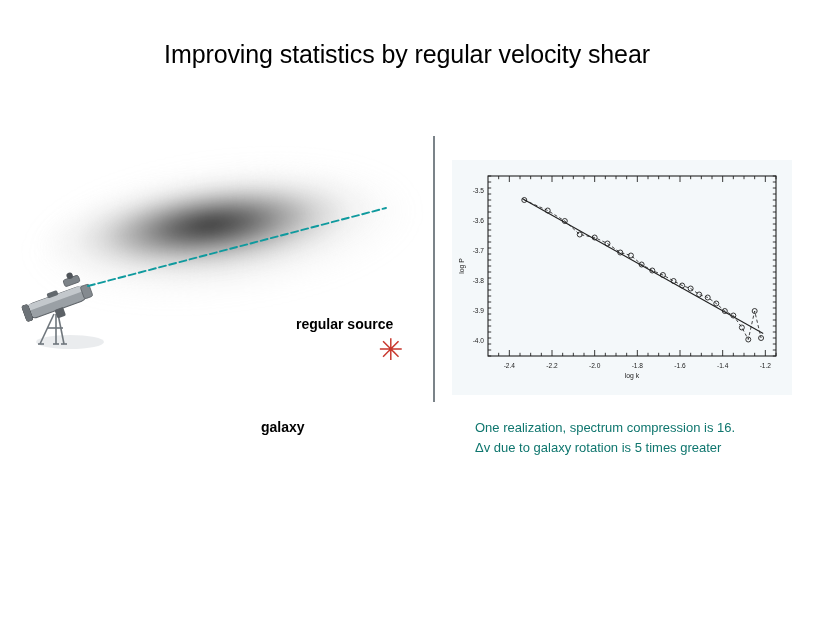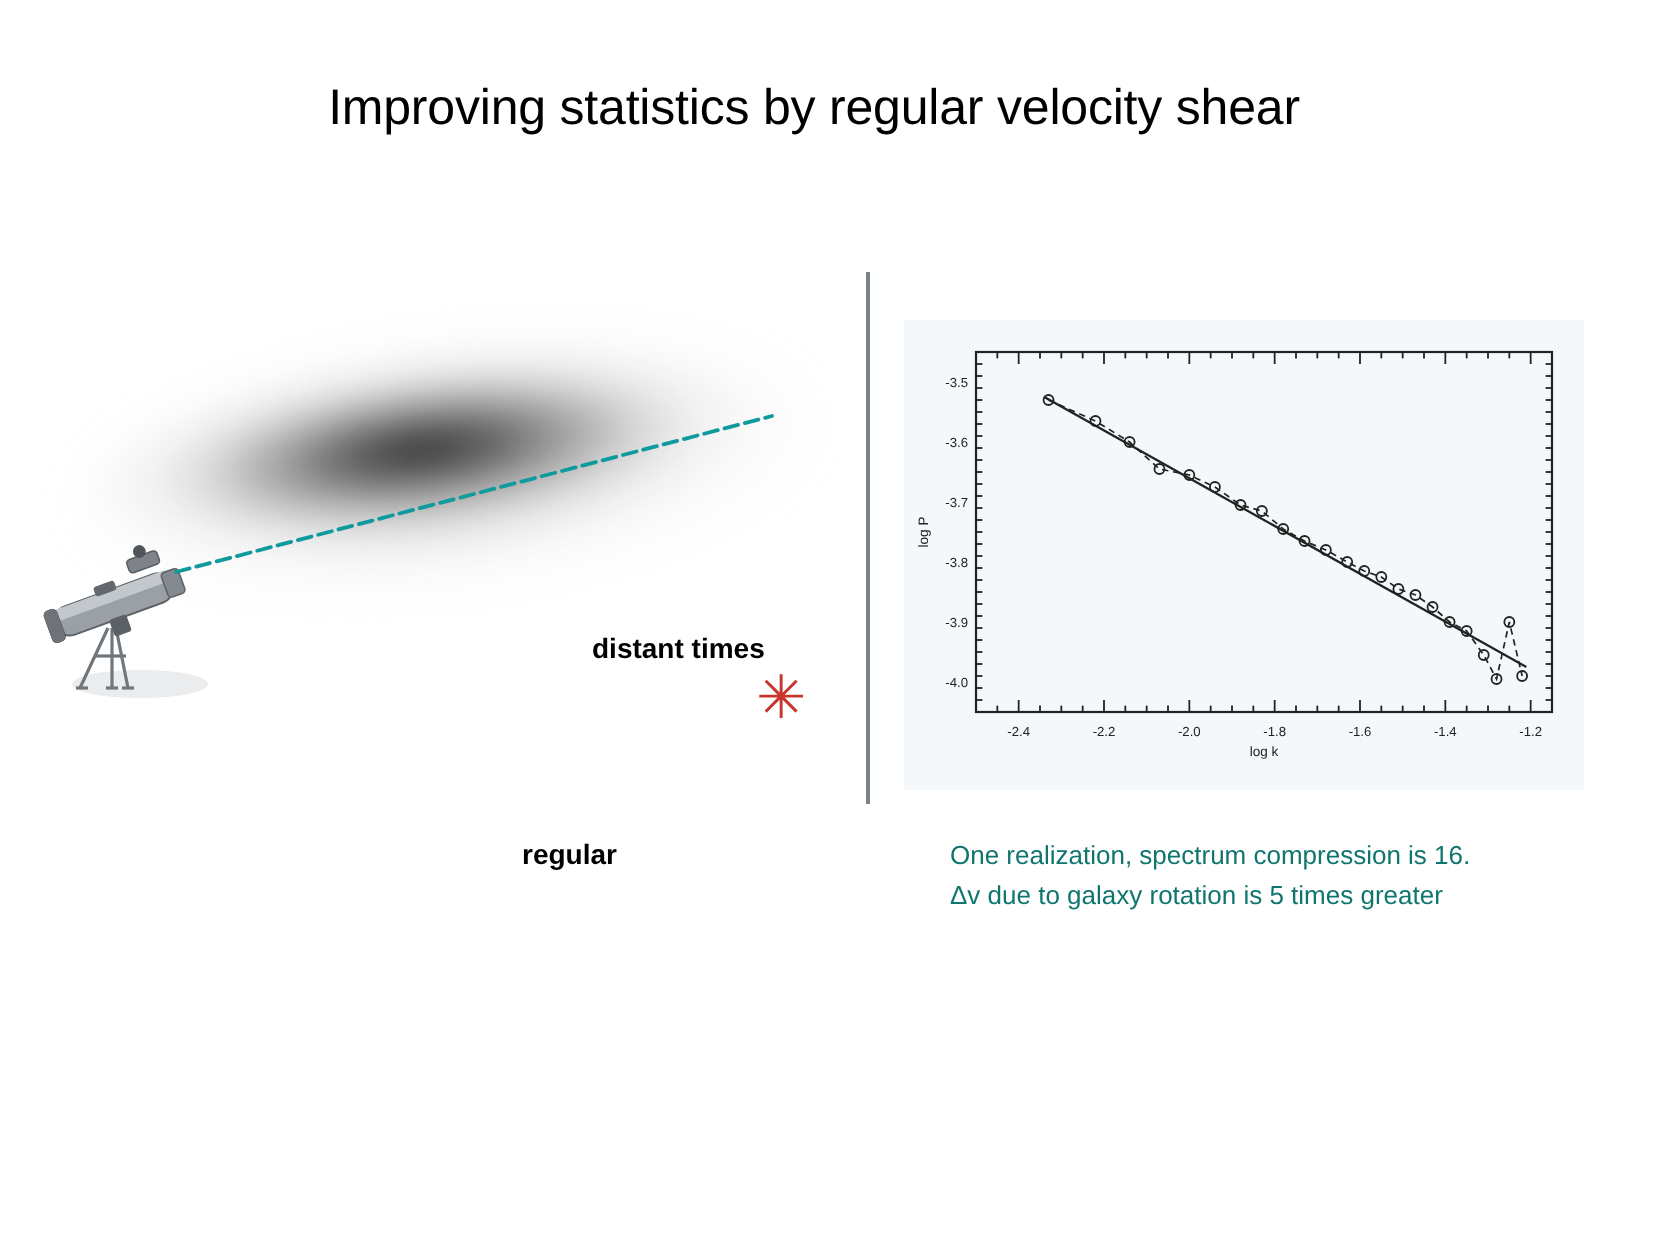"distant times" div.label-distant-source { text: distant times -> regular source }
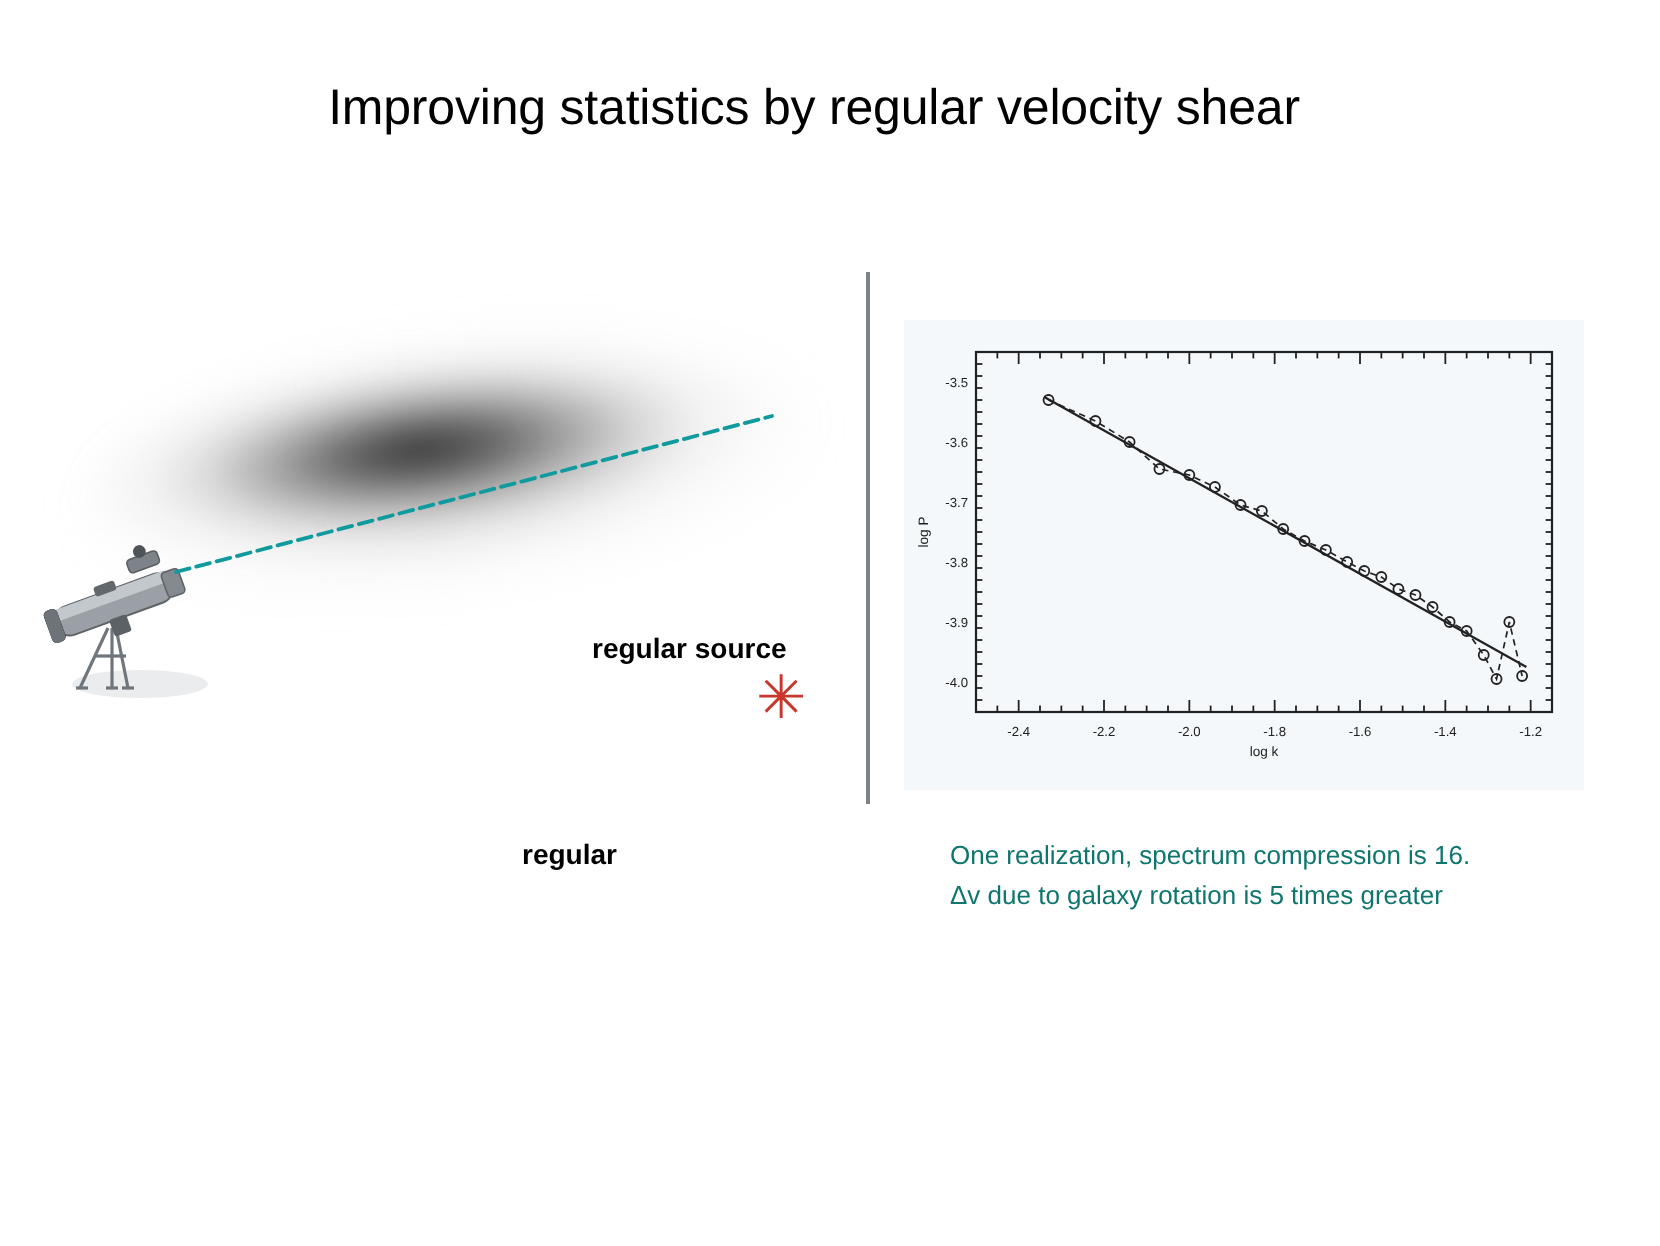"regular" div.label-galaxy { text: regular -> galaxy }
